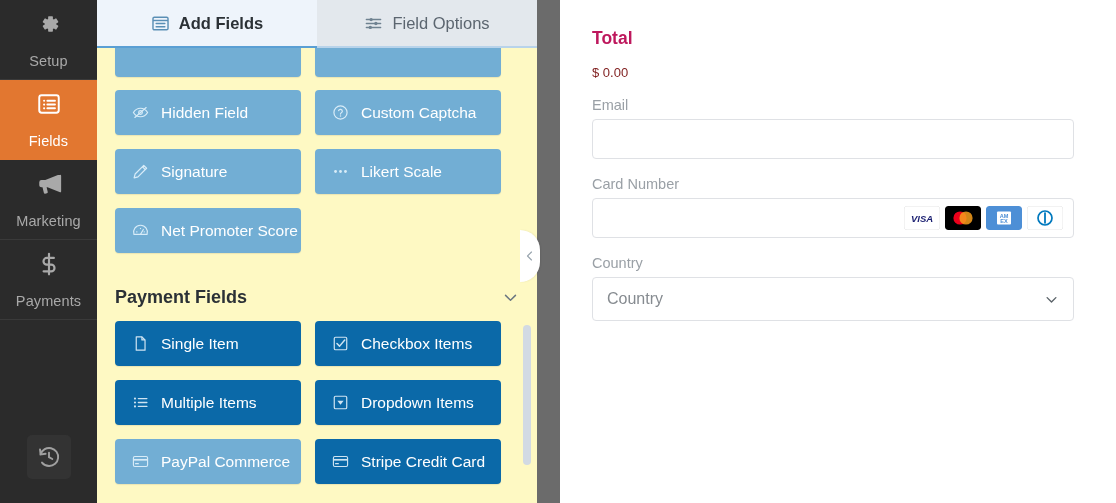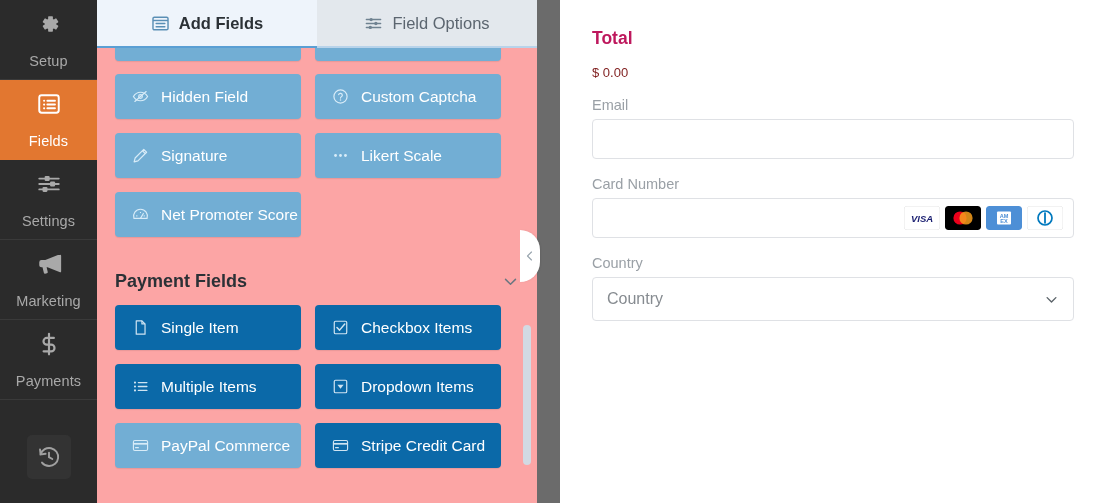"Add Fields" .panel { background: #fca5a5 -> #fef9c3 }
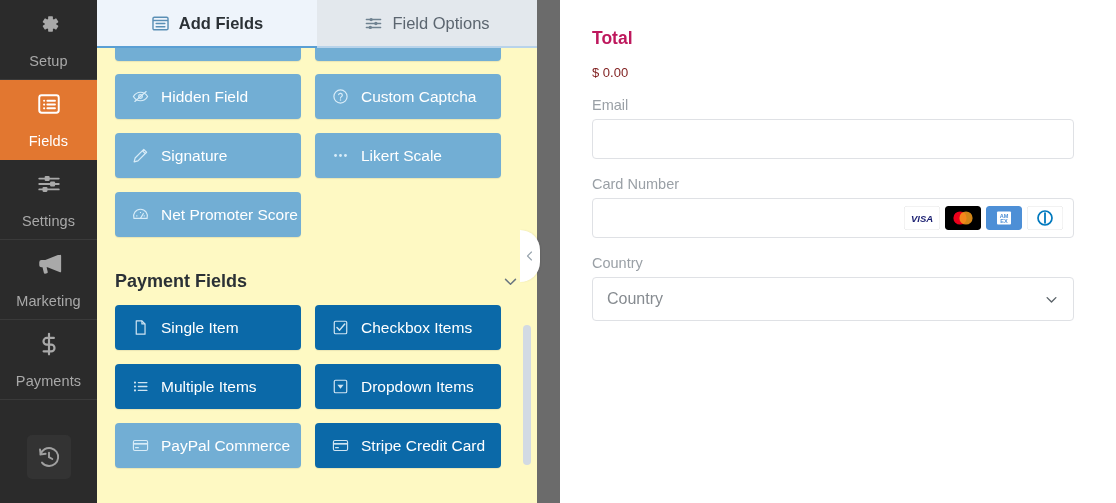"Hidden Field" .panel-scroll { top: 32px -> 48px }
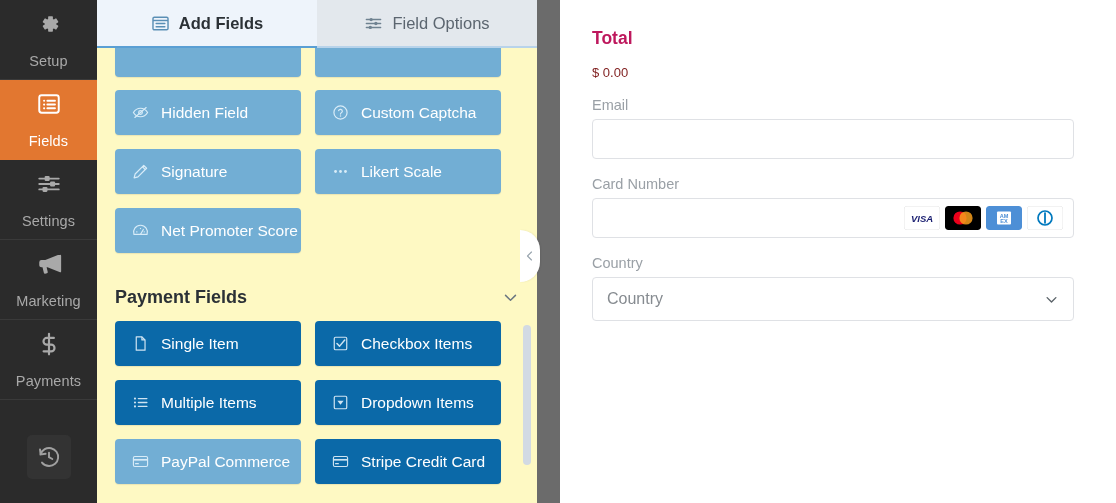"Settings" div.sb-item { html: <div> <span> <svg> <line></line> <line></line> <line></line> <rect></rect> <rect></rect> <rect></rect> </svg> </span> <span>Settings</span> </div> -> none }
